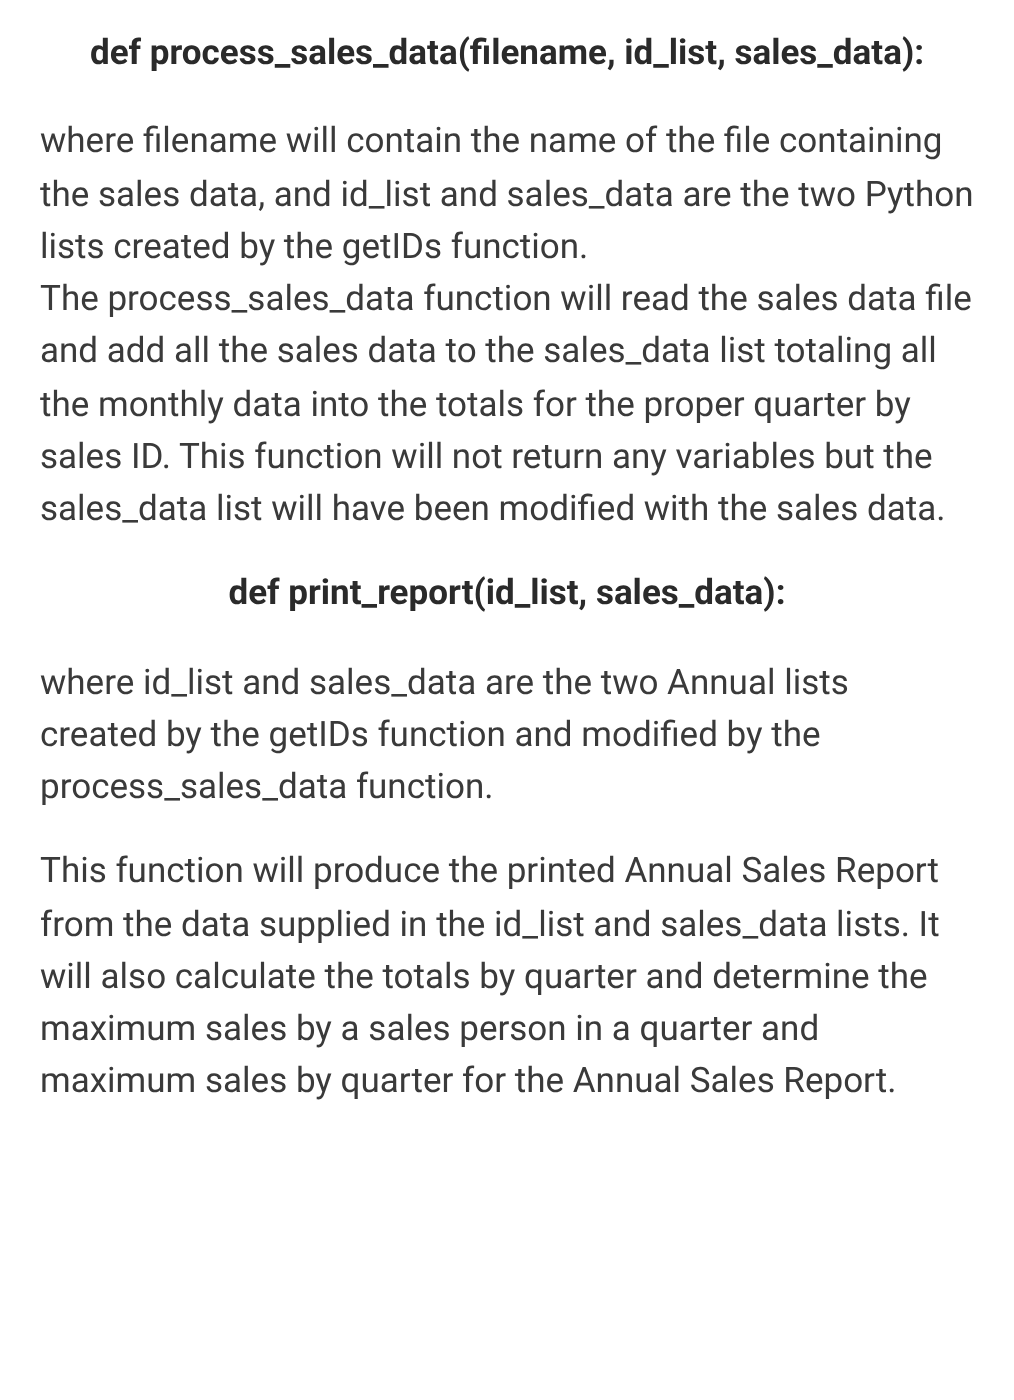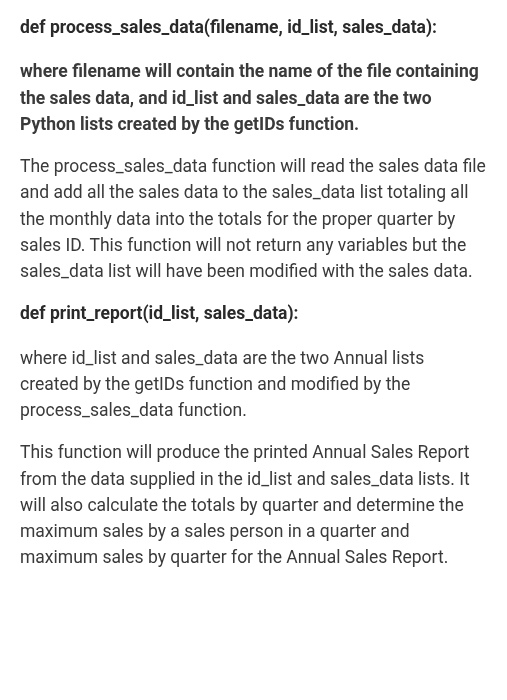"def process_sales_data(filename," .func-sig { text-align: none -> center }
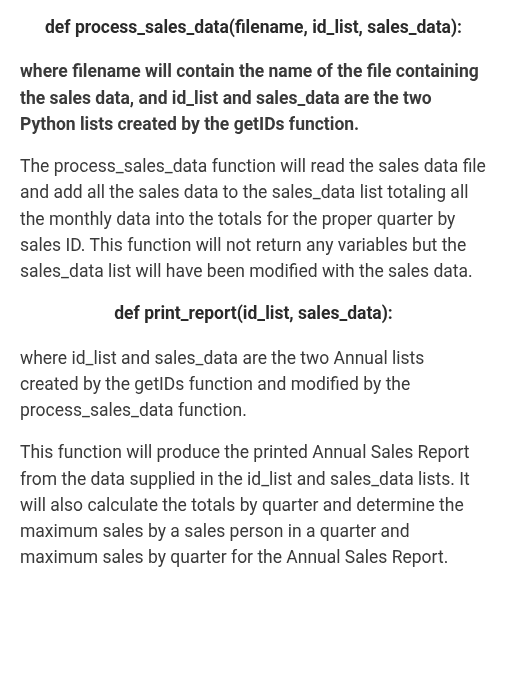"where filename will contain the" .no-gap { font-weight: bold -> none; margin-bottom: 16px -> 0 }
